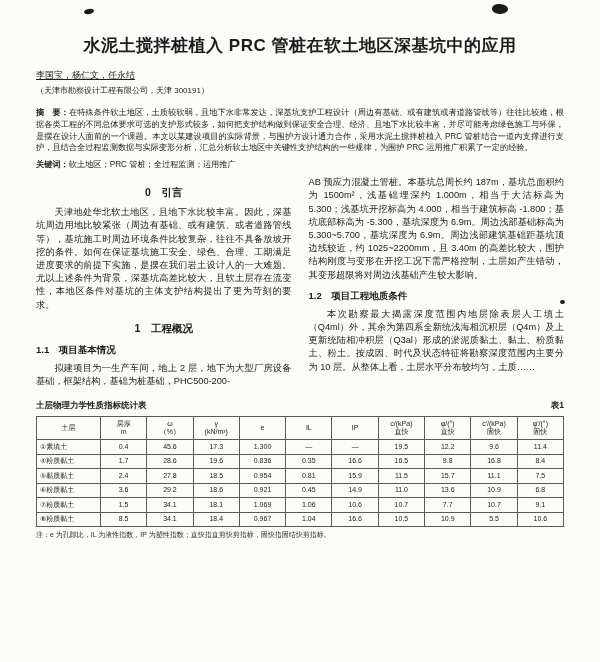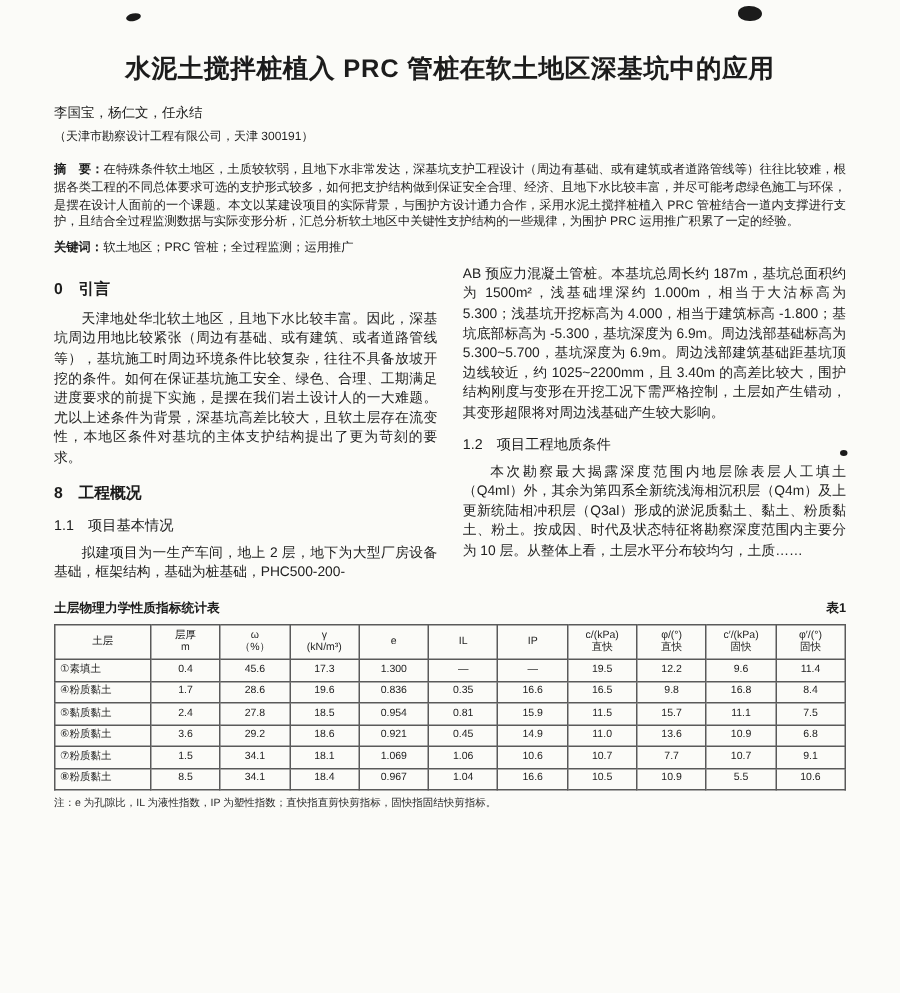"李国宝，杨仁文，任永结" .authors { text-decoration: none -> underline }
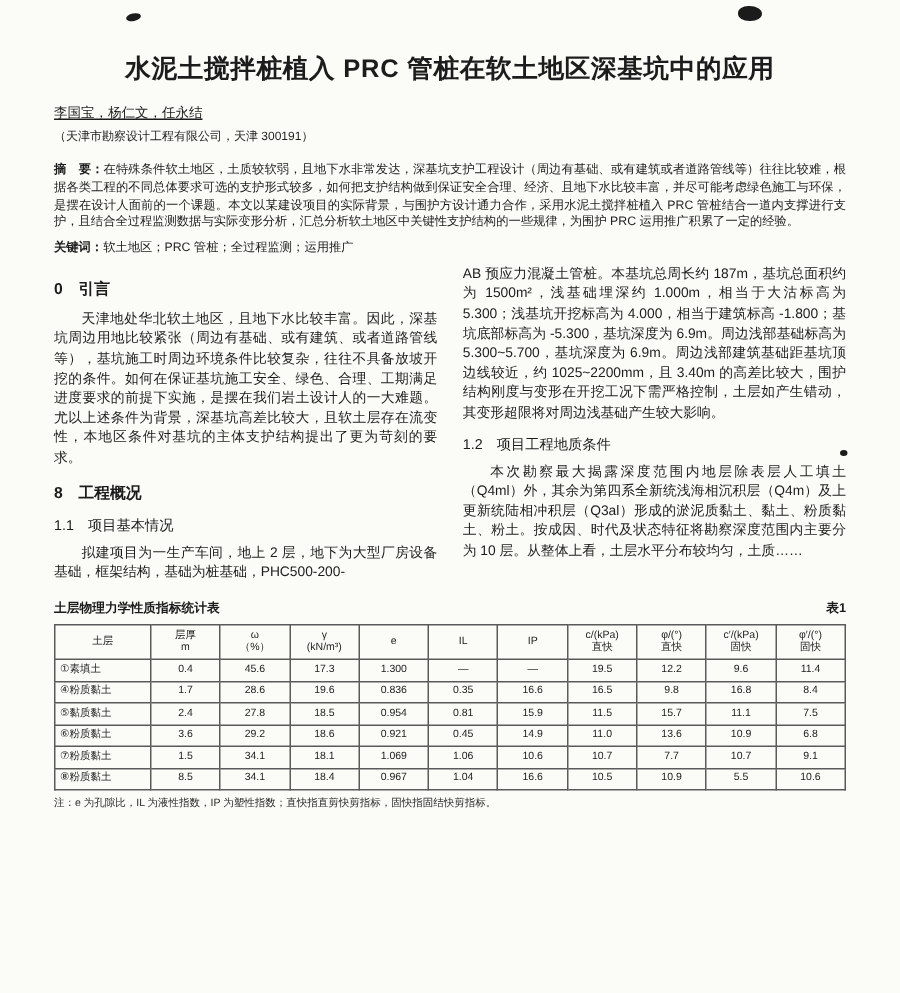"0 引言" h2.sec { text-align: none -> center }
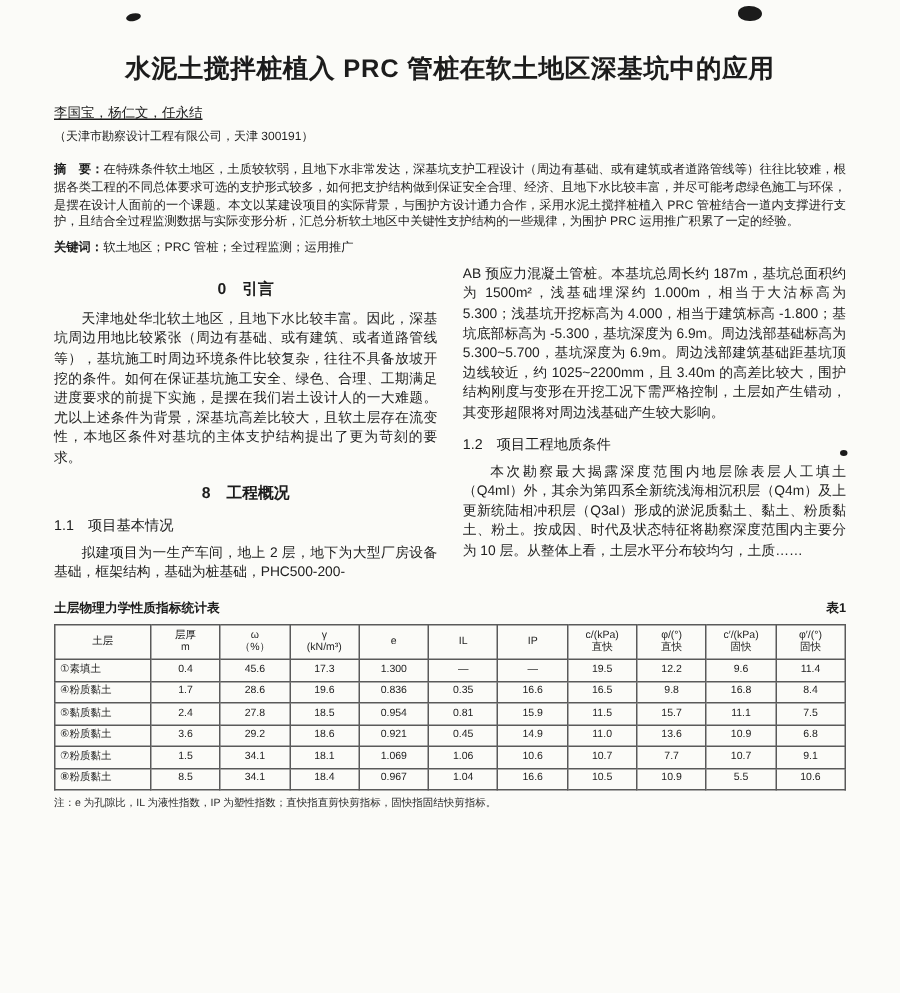"1.2 项目工程地质条件" h3.subsec { font-weight: normal -> bold }
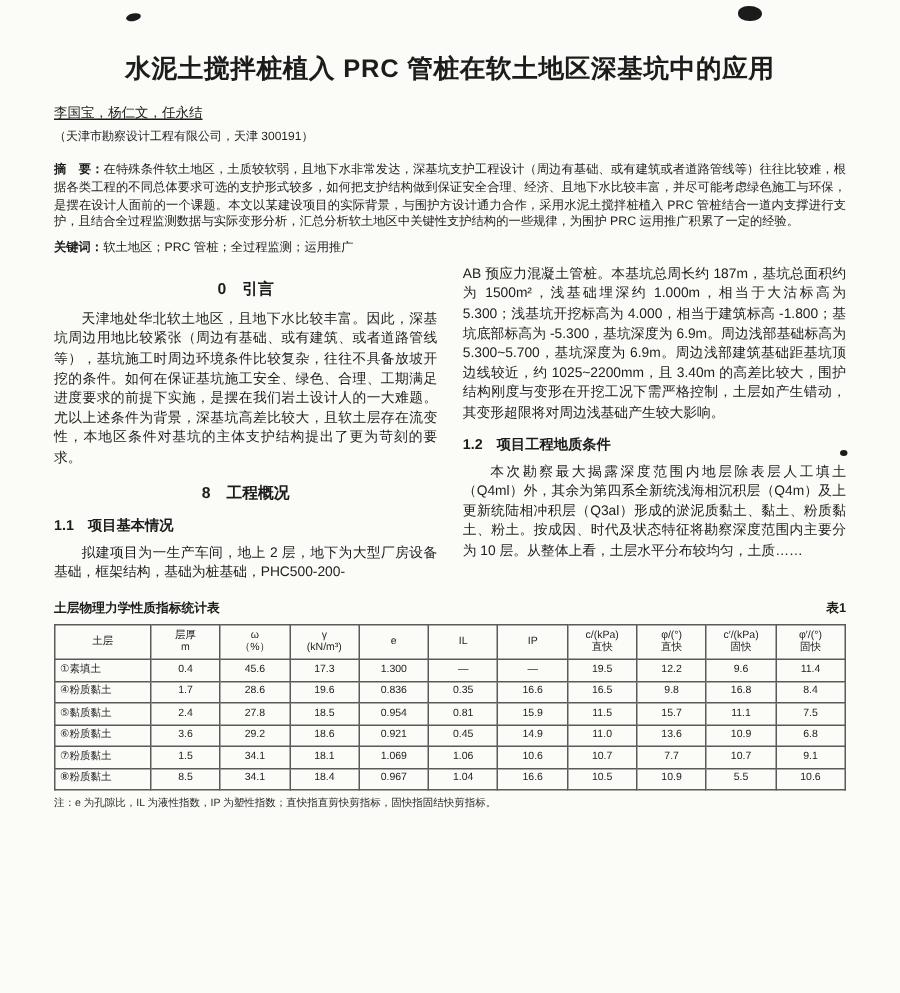"8 工程概况" h2.sec { text: 8 -> 1 }
